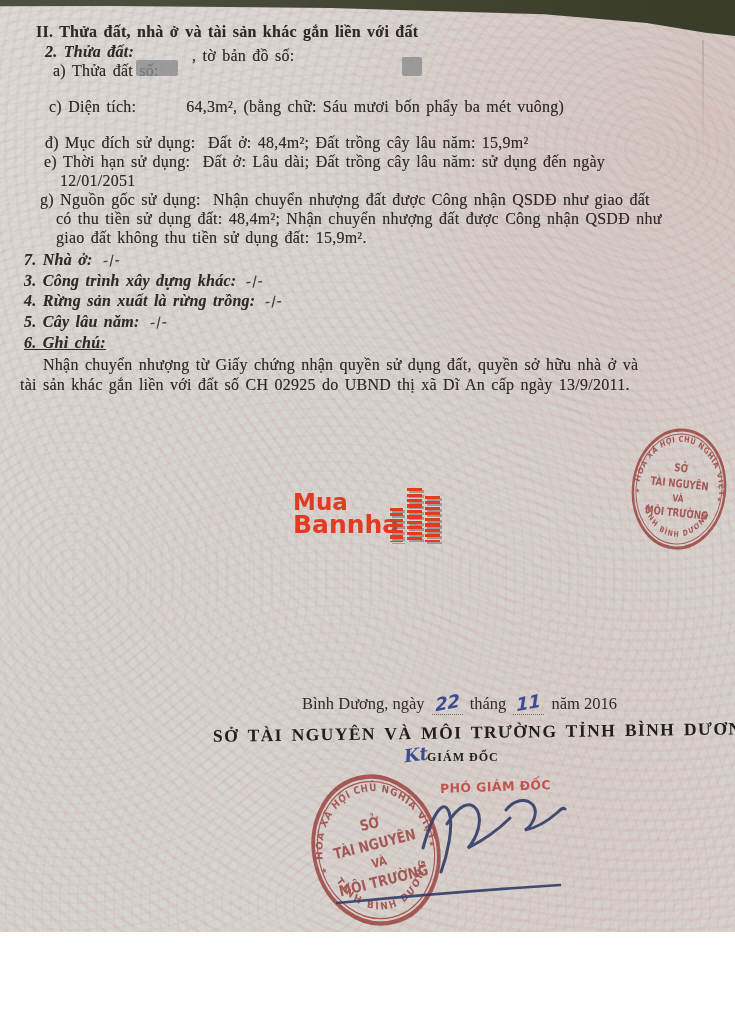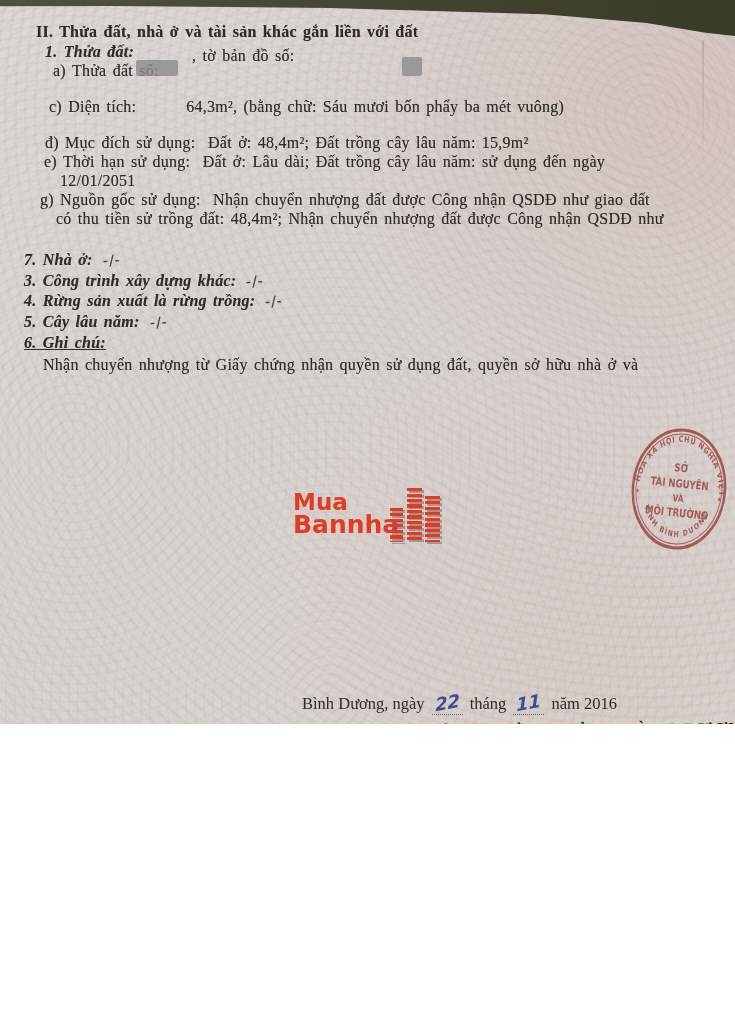"II. Thửa đất, nhà ở" .page { height: 724px -> 932px }
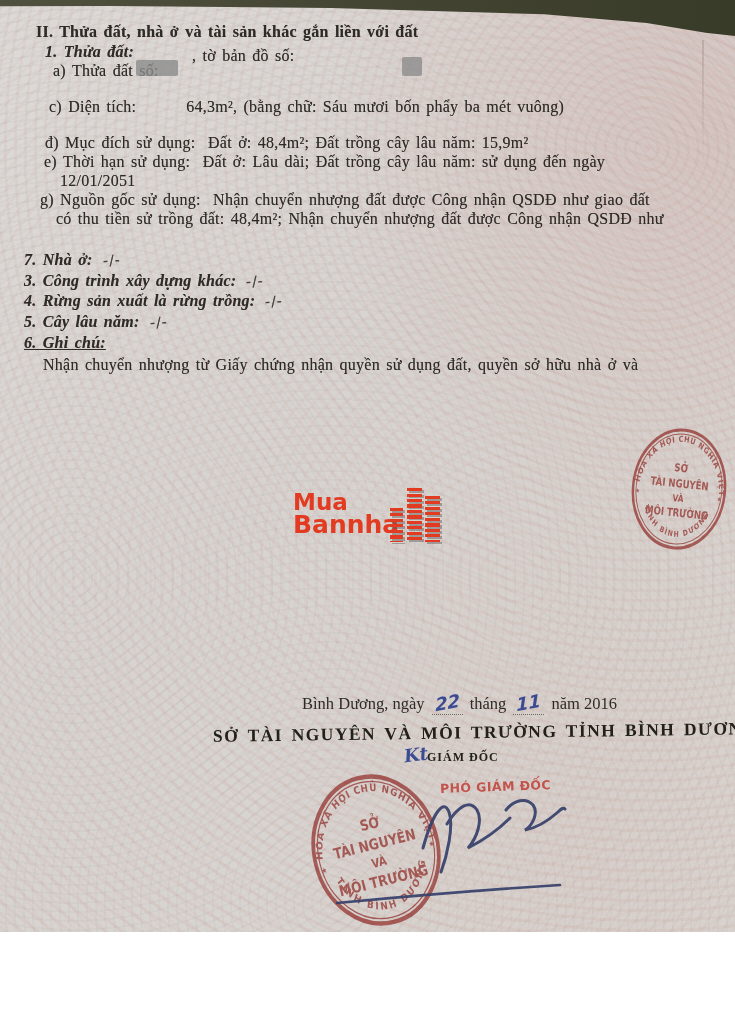"1. Thửa đất:" div.ln { text: 1 -> 2 }
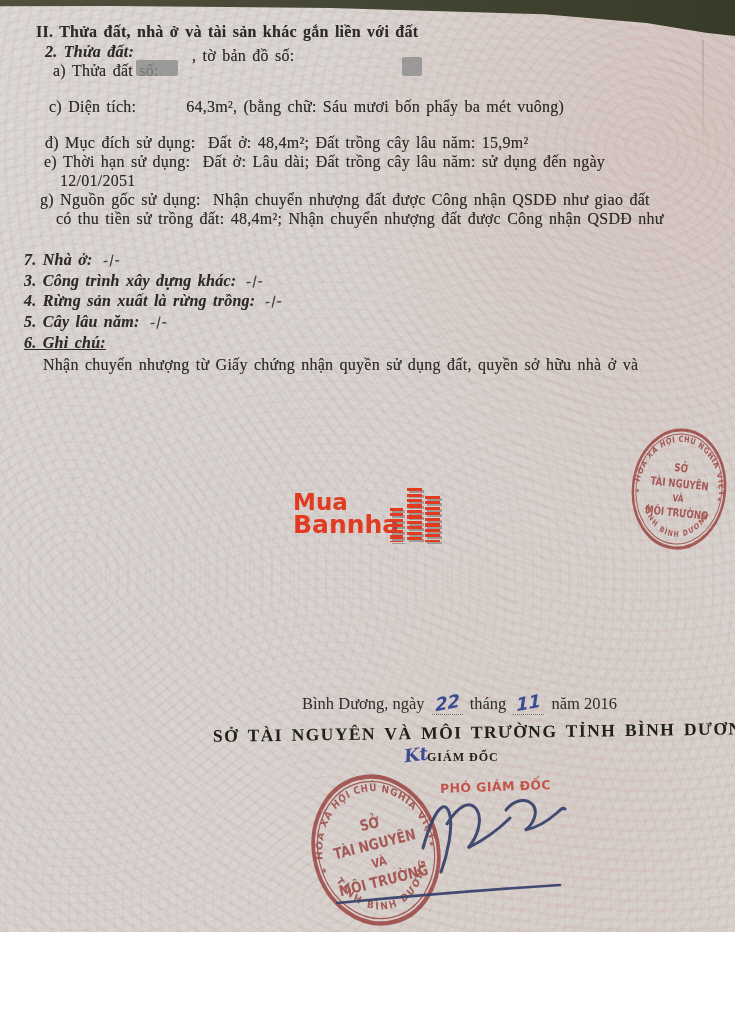"có thu tiền sử trồng" div.ln { text: trồng -> dụng }
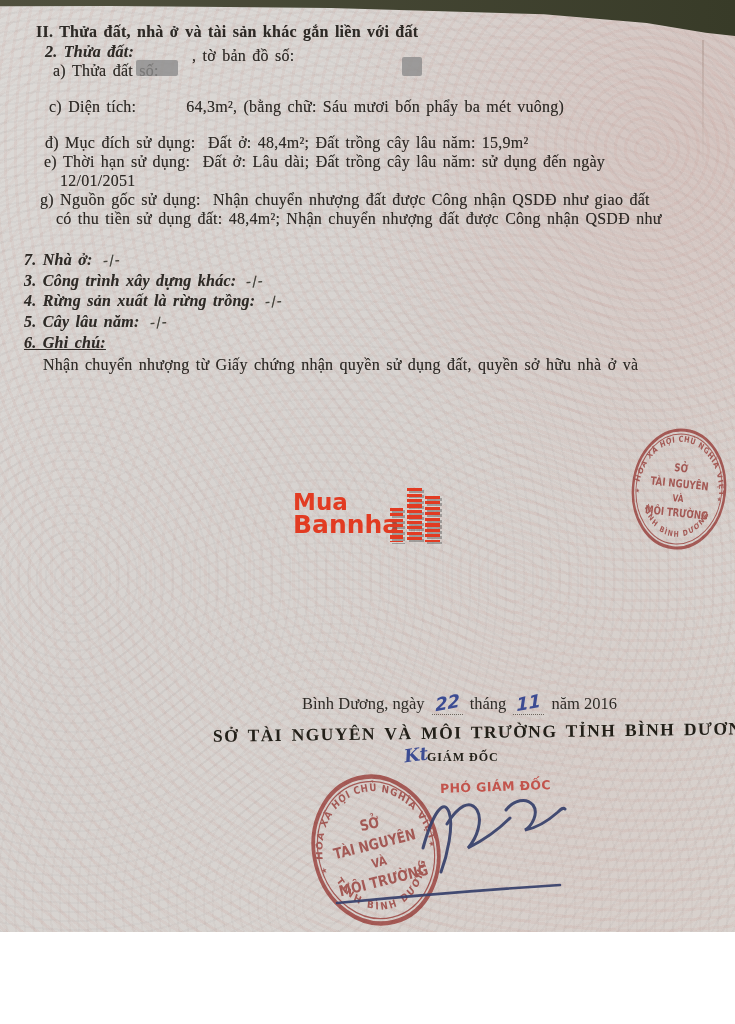"giao đất không thu tiền" div.ln { html: none -> <div>giao đất không thu tiền sử dụng đất: 15,9m².</div> }
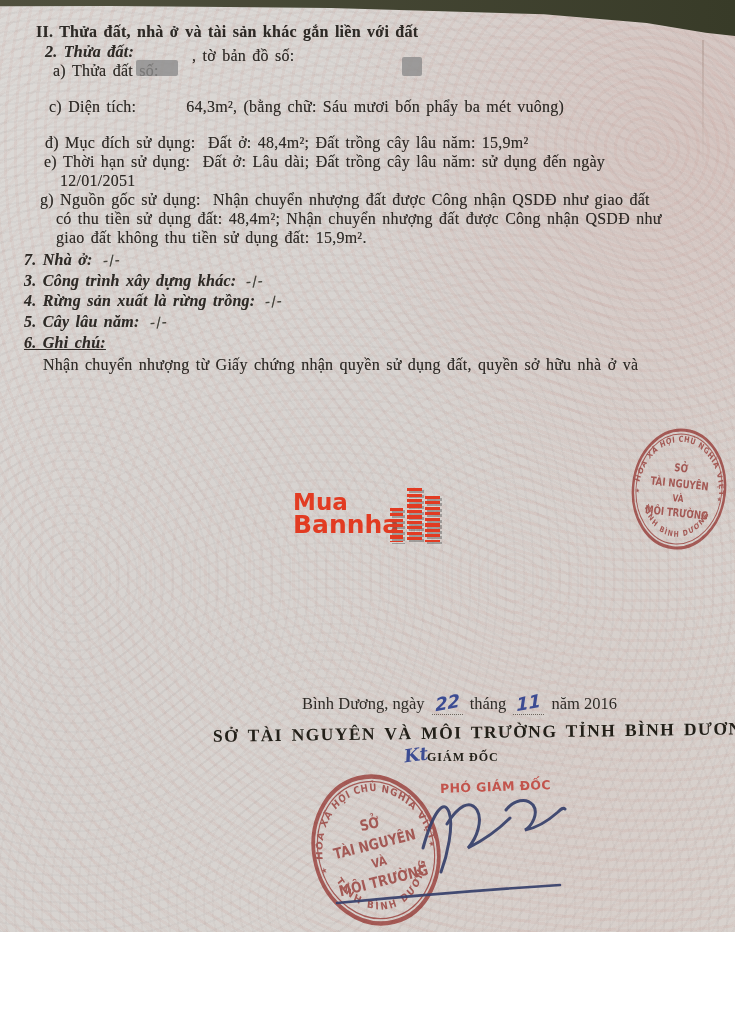"tài sản khác gắn liền" div.ln { html: none -> <div>tài sản khác gắn liền với đất số CH 02925 do UBND thị xã Dĩ An cấp ngày 13/9/2011.</div> }
